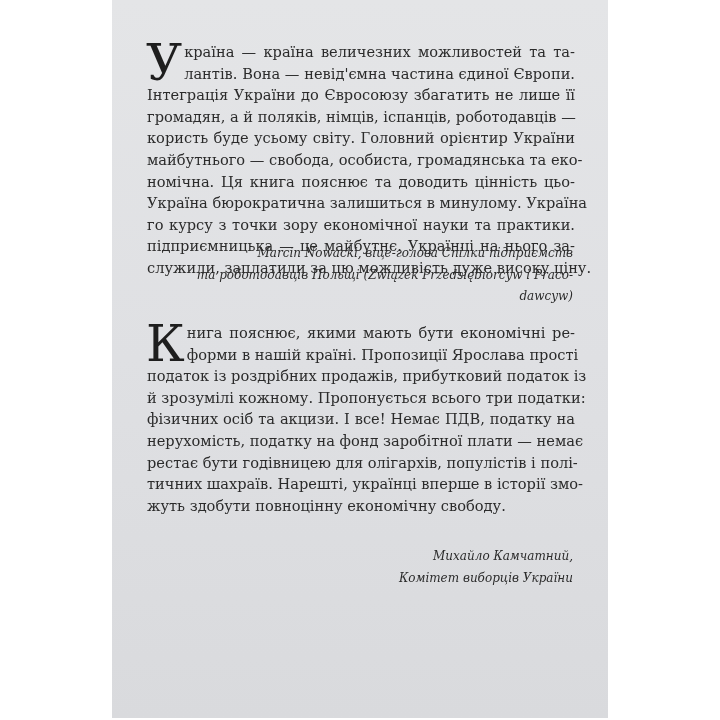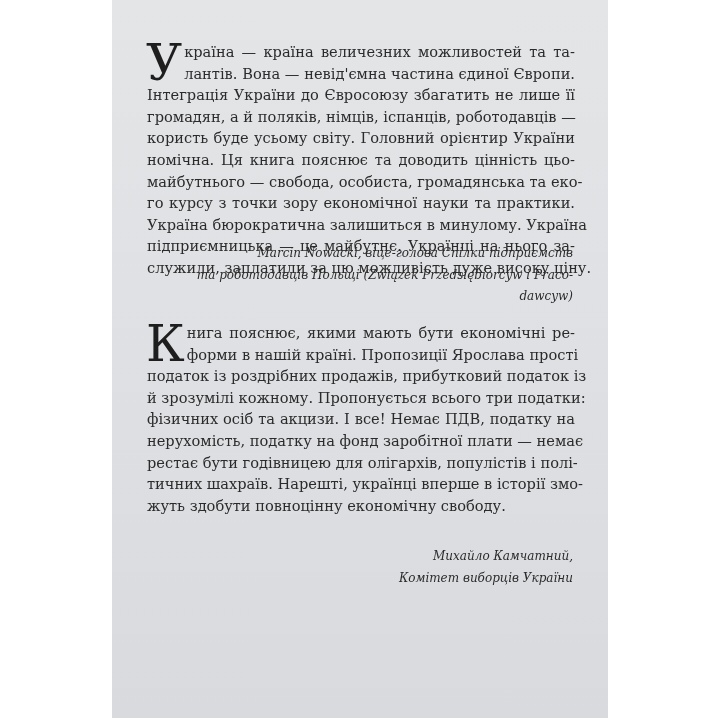"номічна. Ця книга пояснює та" span.line { order: before "майбутнього — свобода, особиста," -> after "майбутнього — свобода, особиста," }
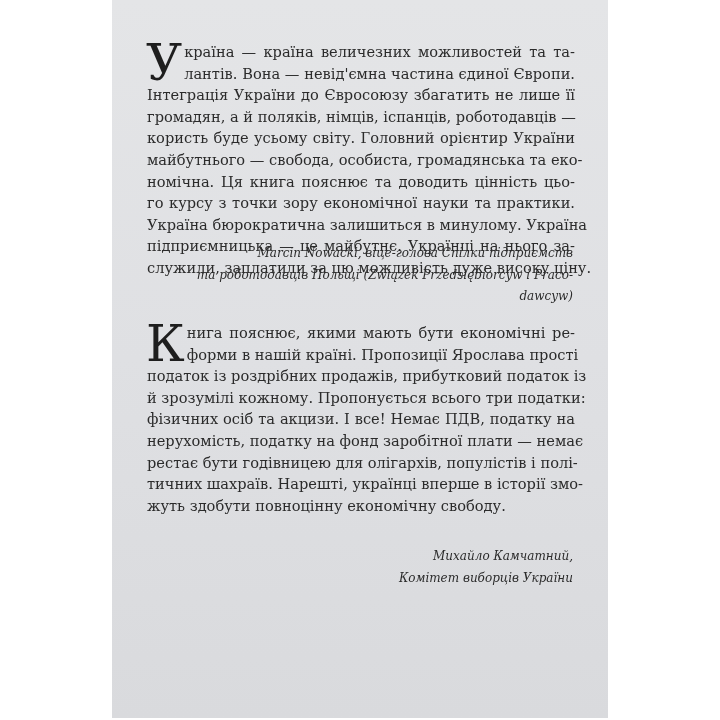"го курсу з точки зору" span.line { order: before "Україна бюрократична залишиться в" -> after "Україна бюрократична залишиться в" }
